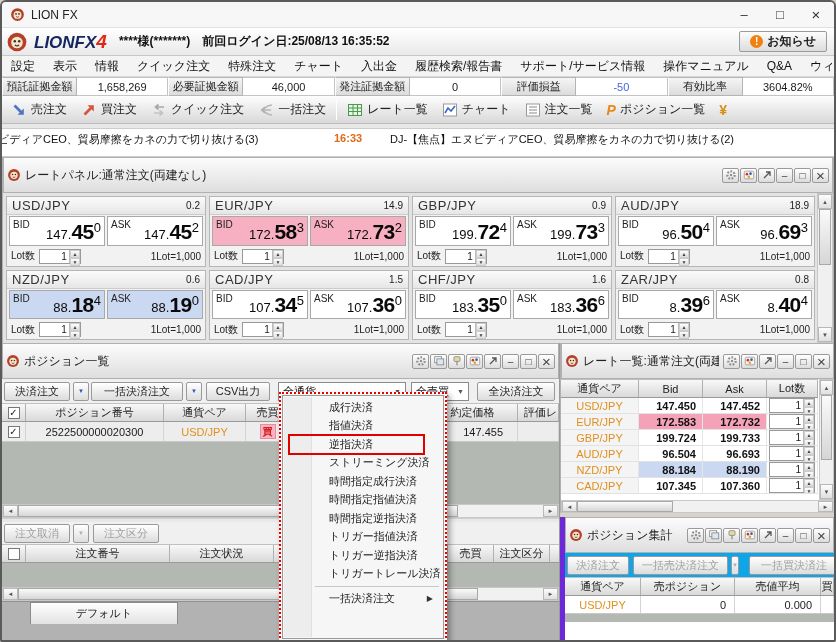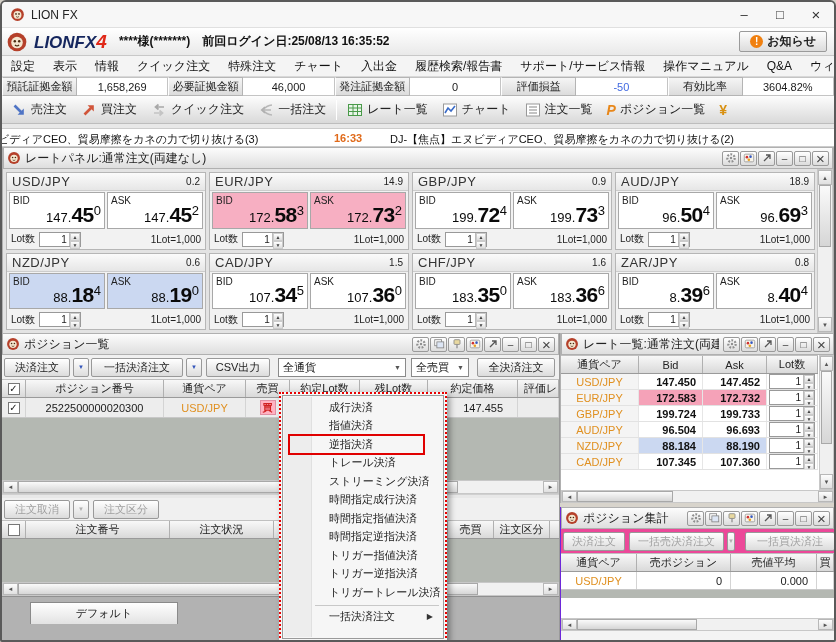"ビディアCEO、貿易摩擦をカネの力で切り抜ける(3)" .ticker { height: 19px -> 29px }
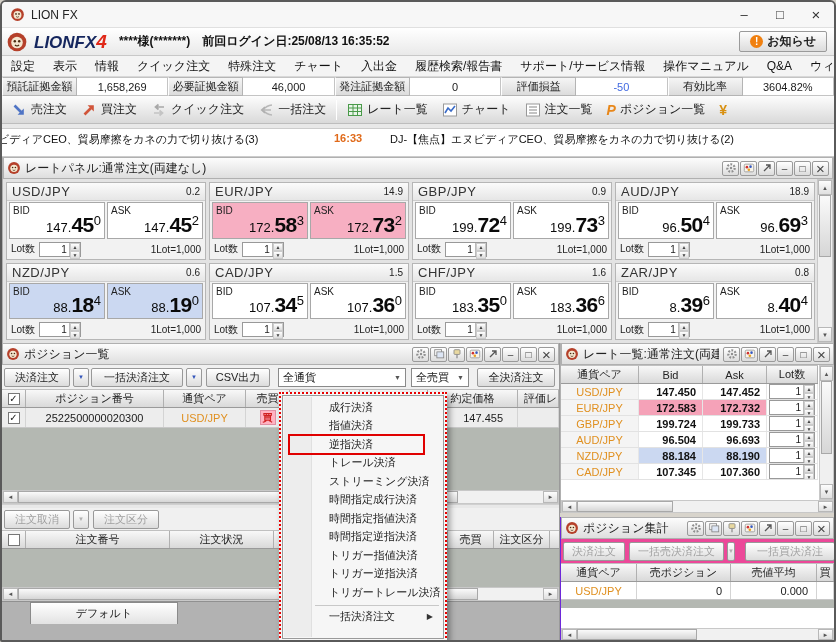"レートパネル:通常注文(両建なし)" .ptitle { padding: 10px 3px -> 17px 3px }
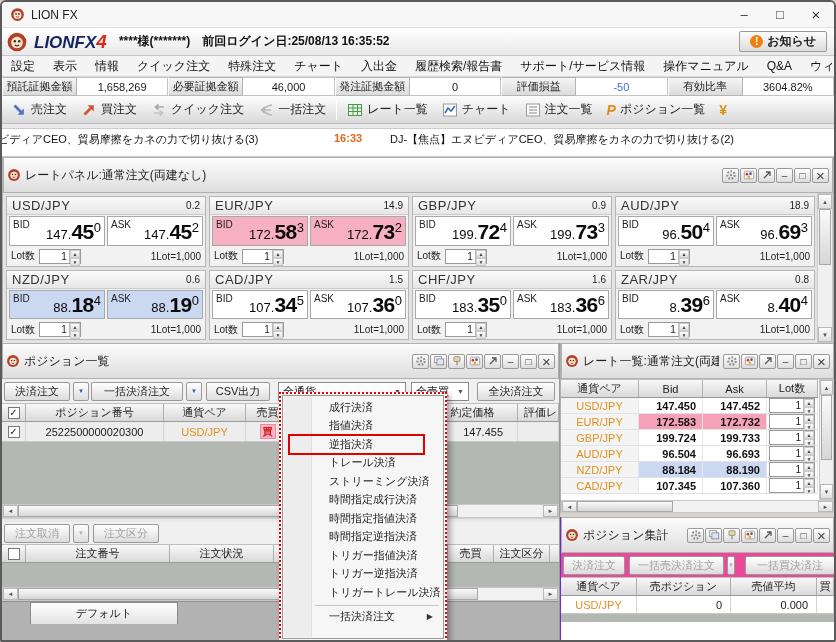"トレール決済" div.ctxitem { html: <div>トレール決済</div> -> none }
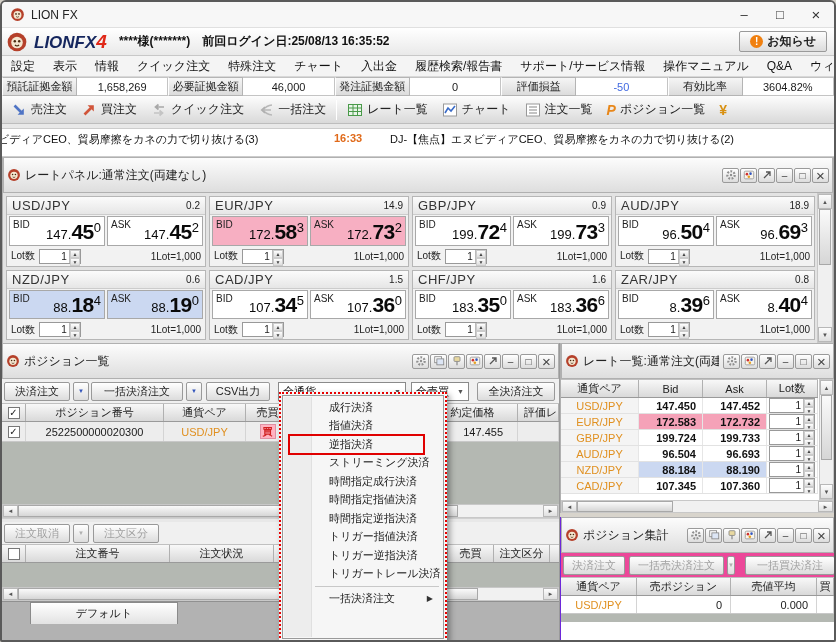"ポジション集計" .summary { background: #ec4899 -> #0ea5e9; border-left: 1px solid #6d28d9 -> 5px solid #6d28d9 }
